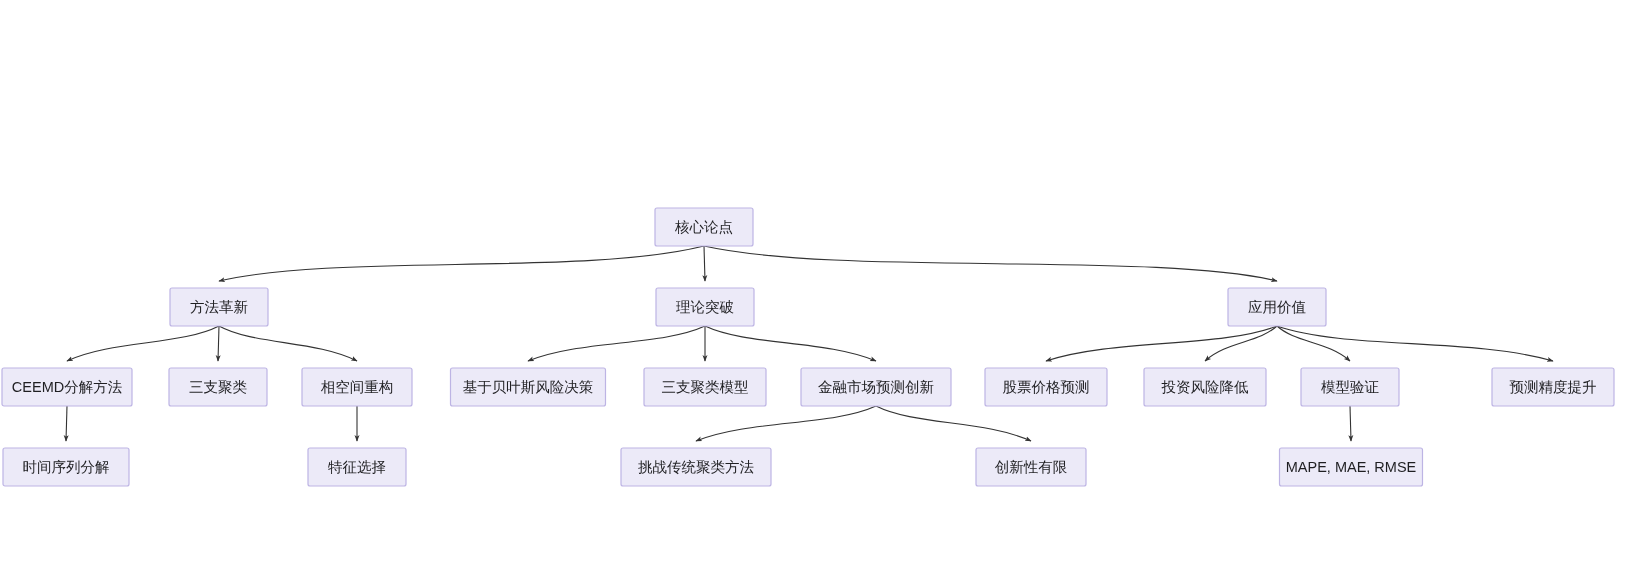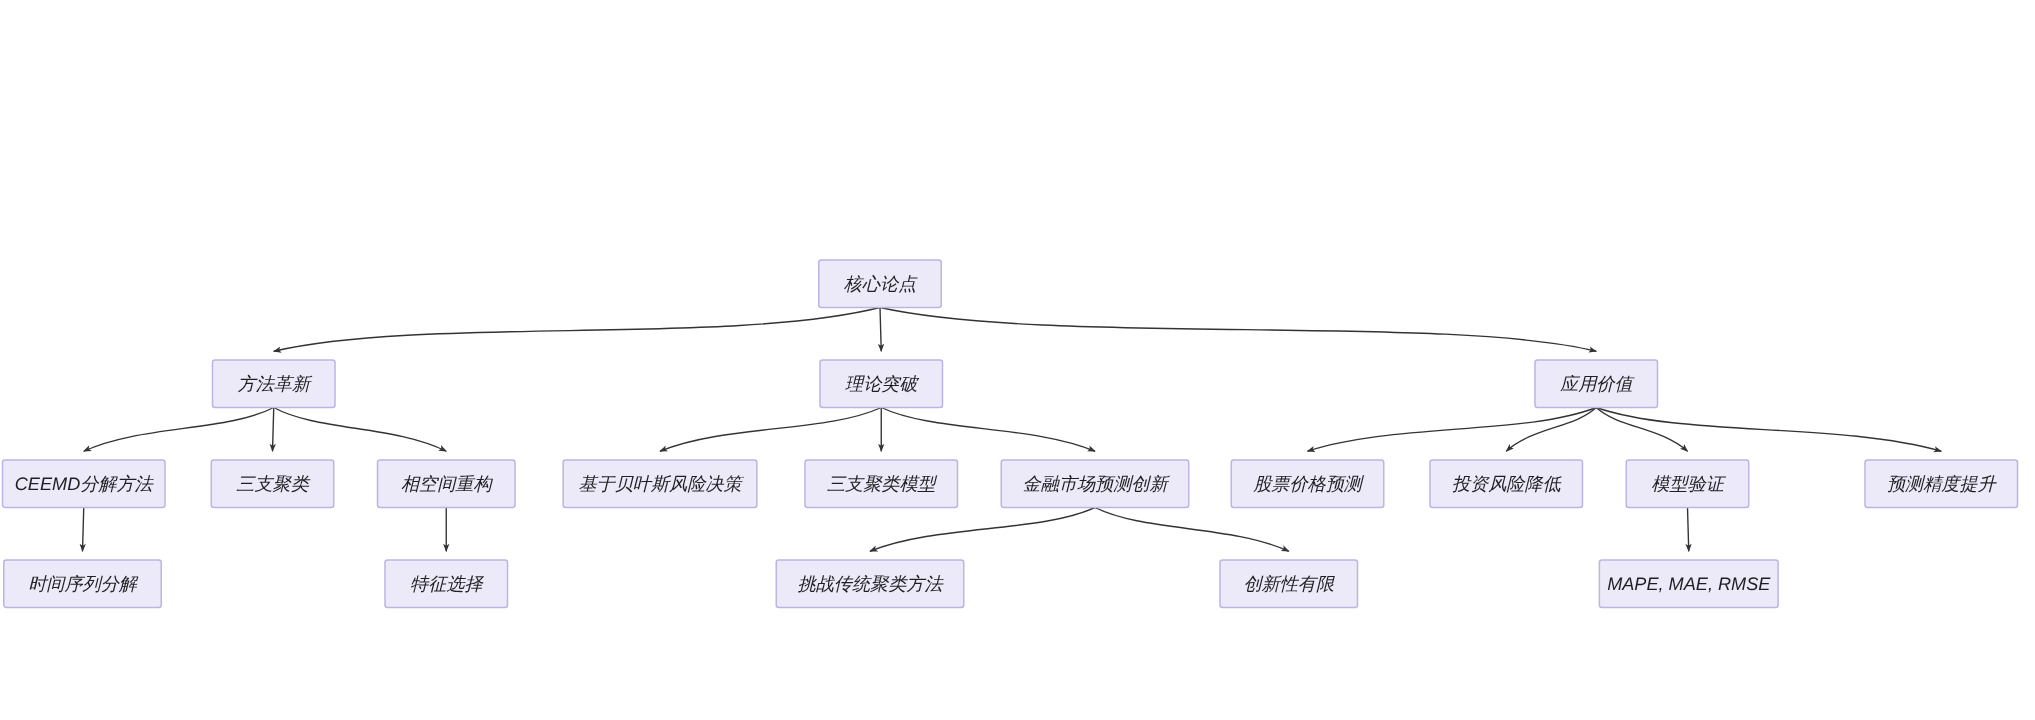"核心论点" #flowchart-root { font-style: italic -> none }
